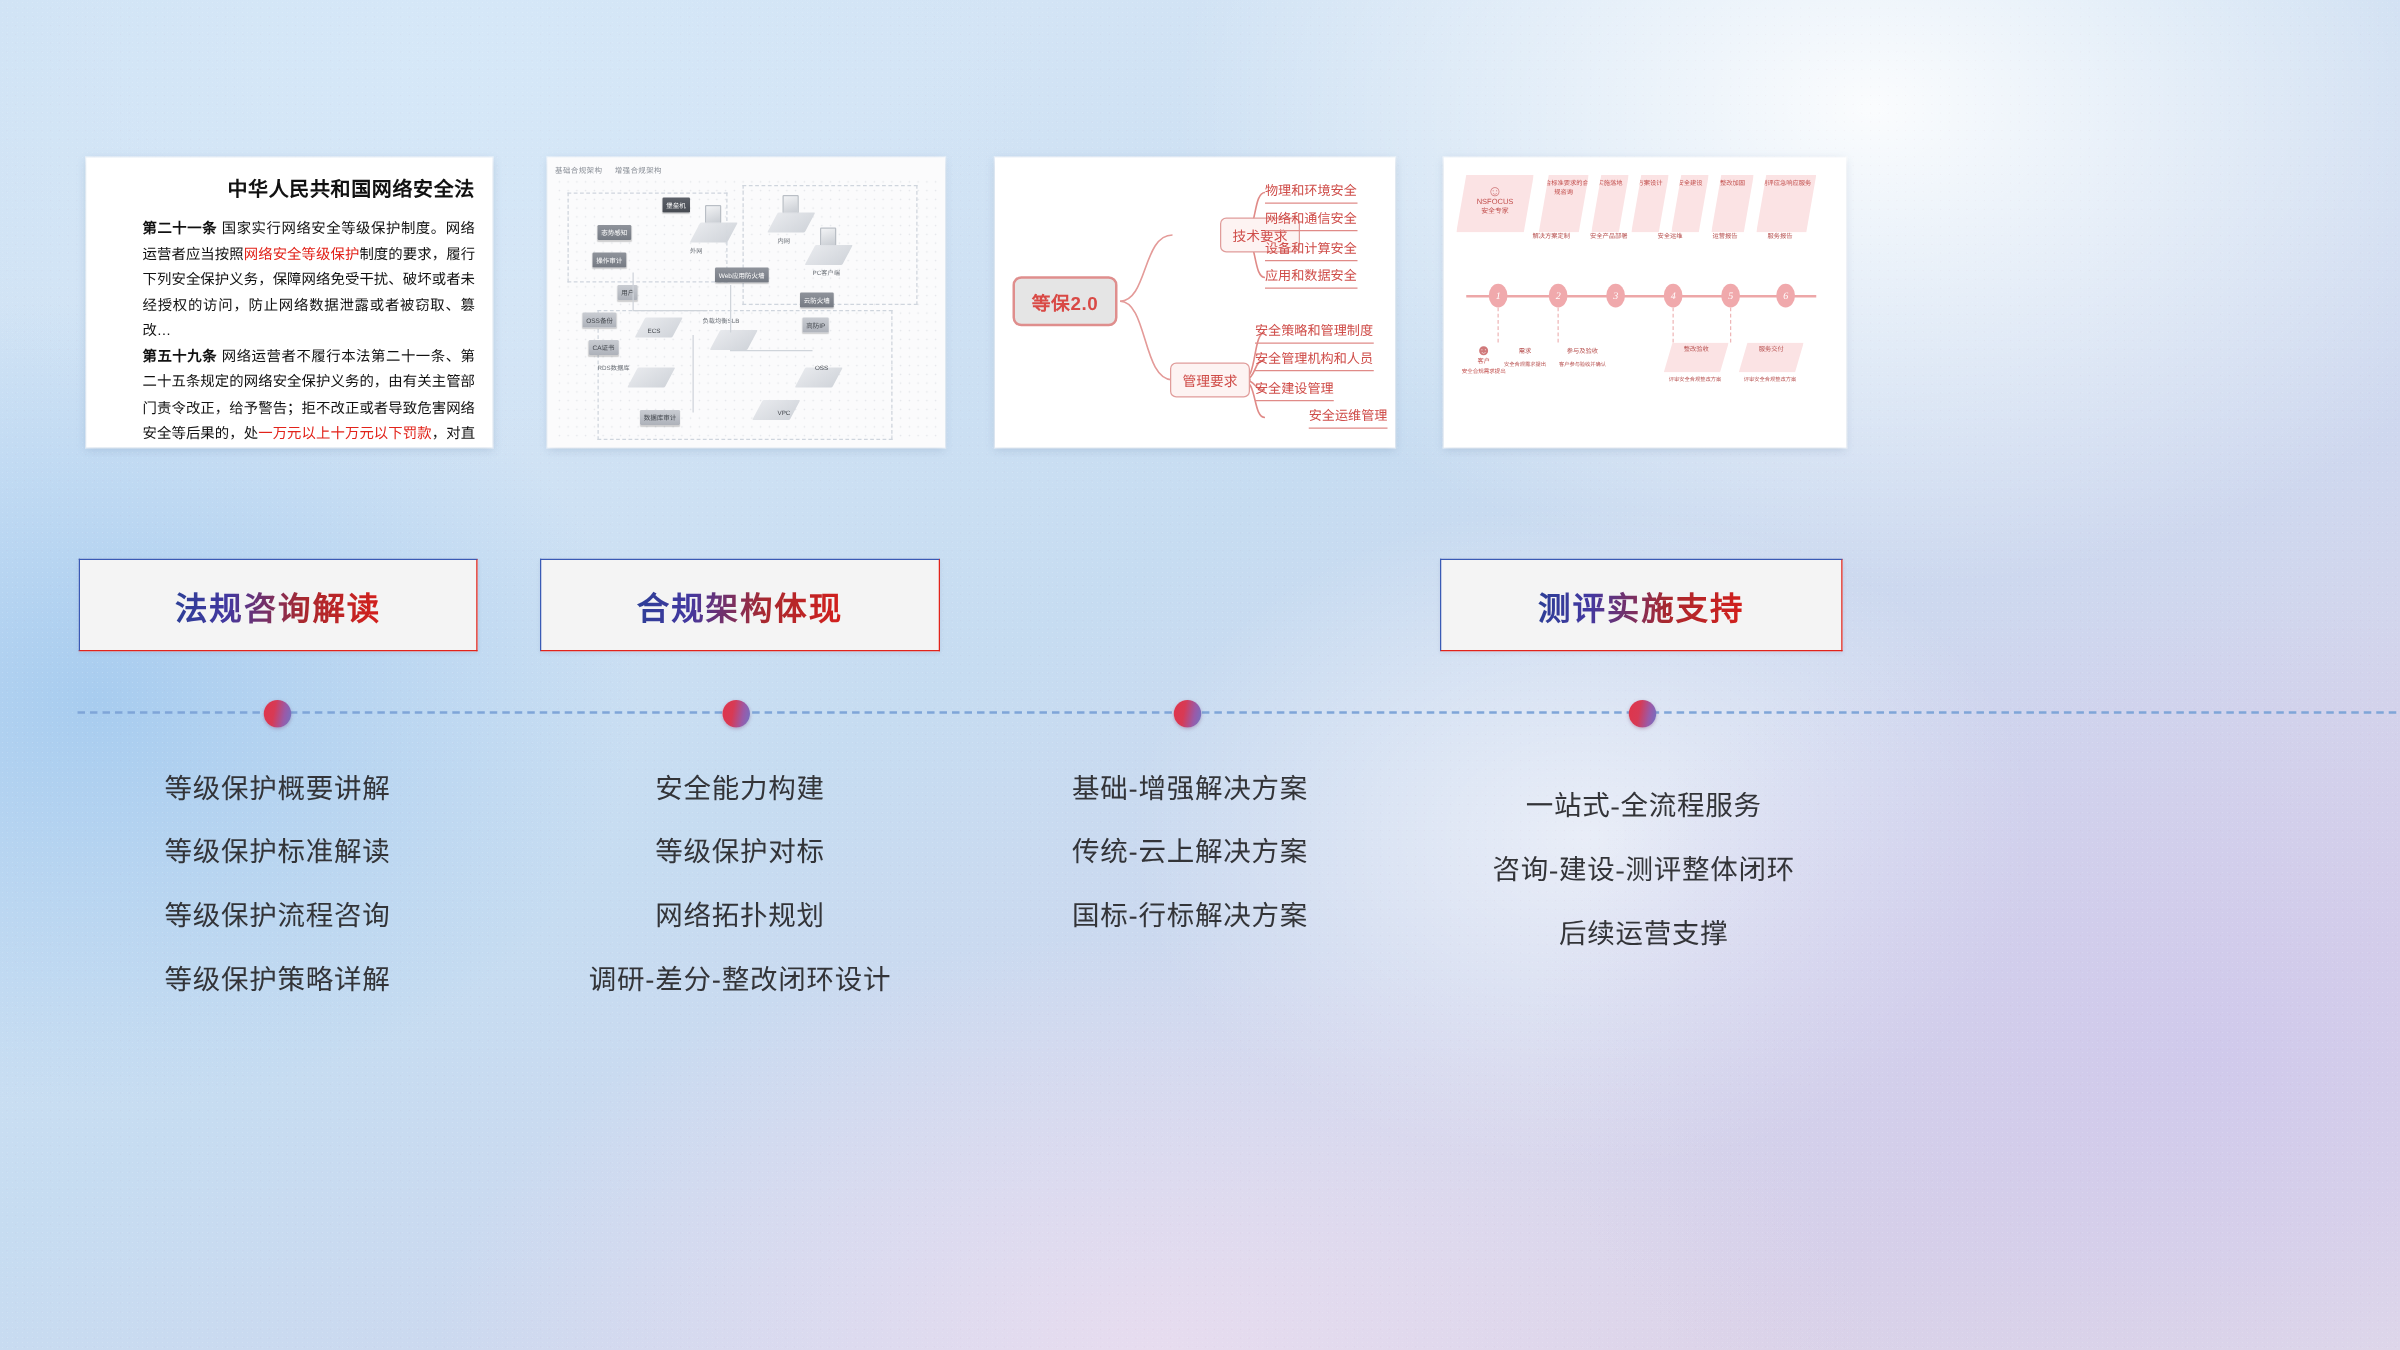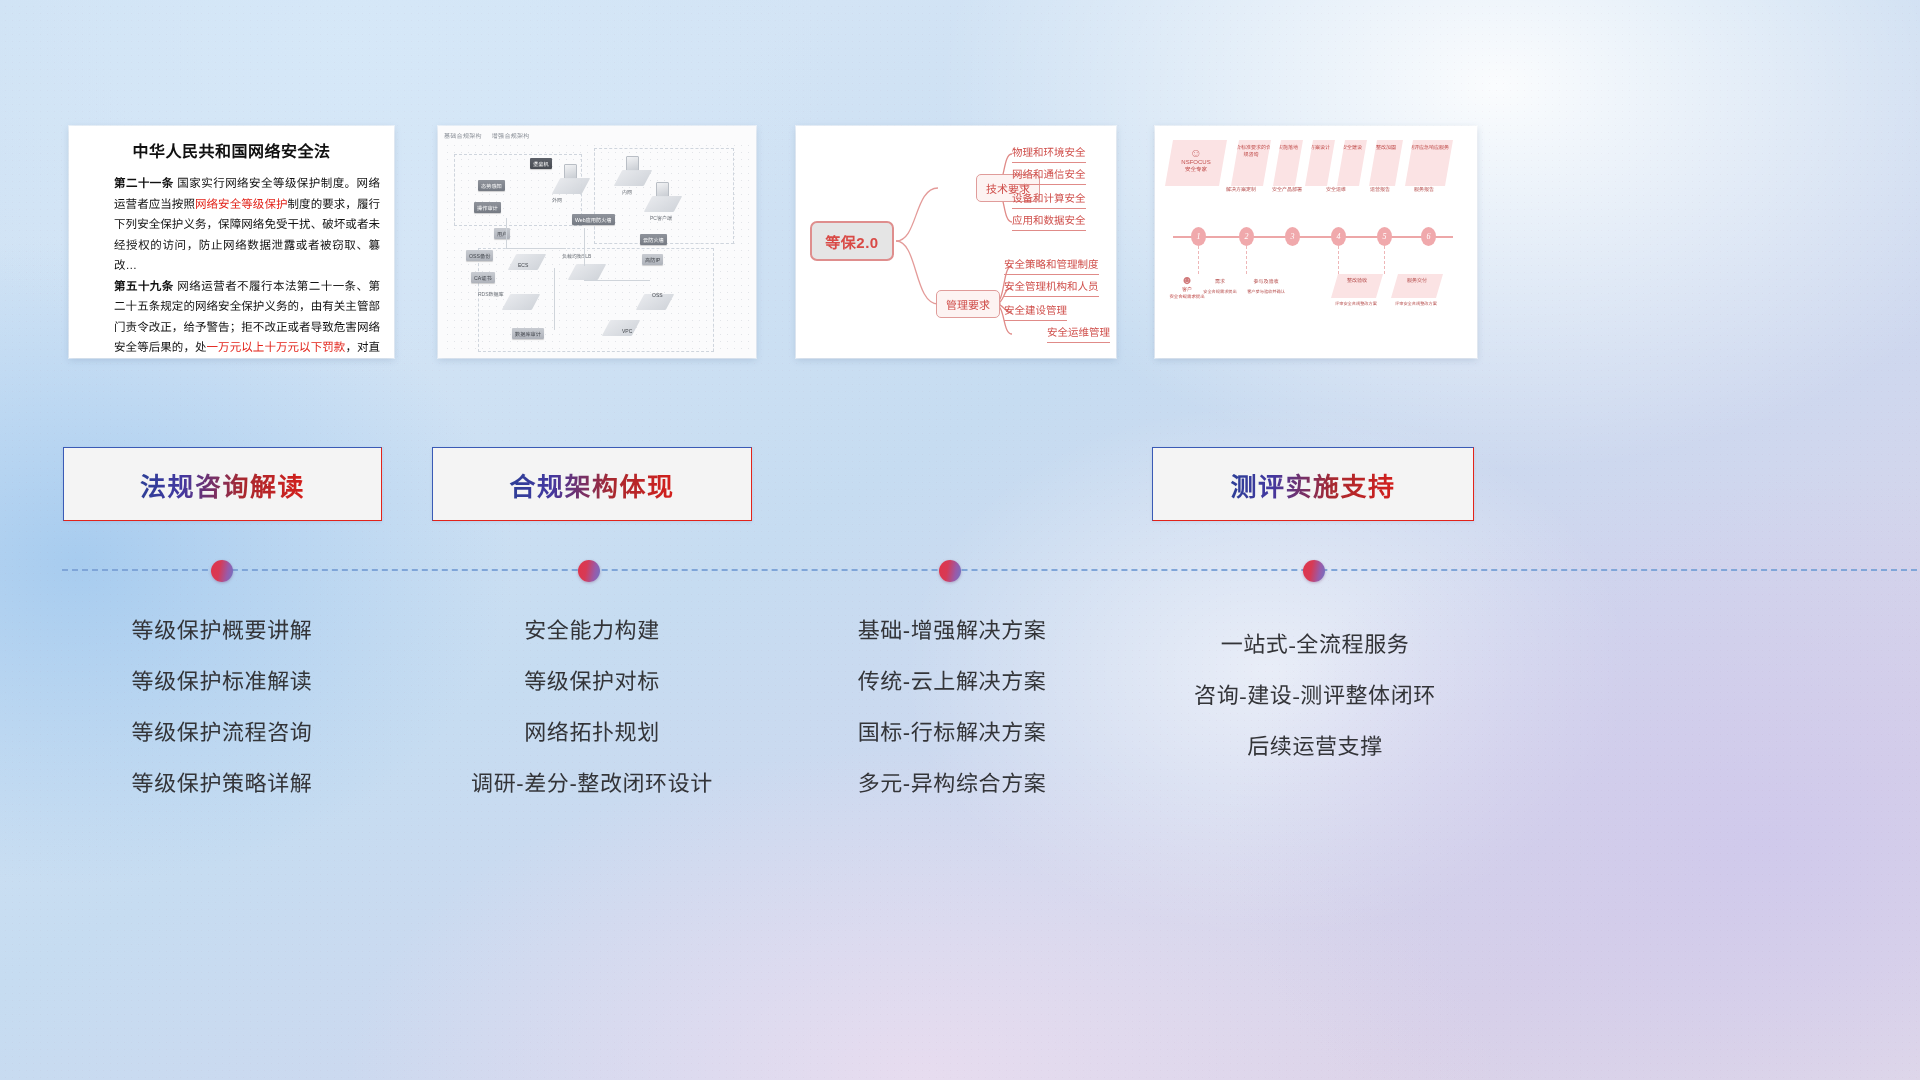"中华人民共和国网络安全法" .law-title { text-align: center -> right }
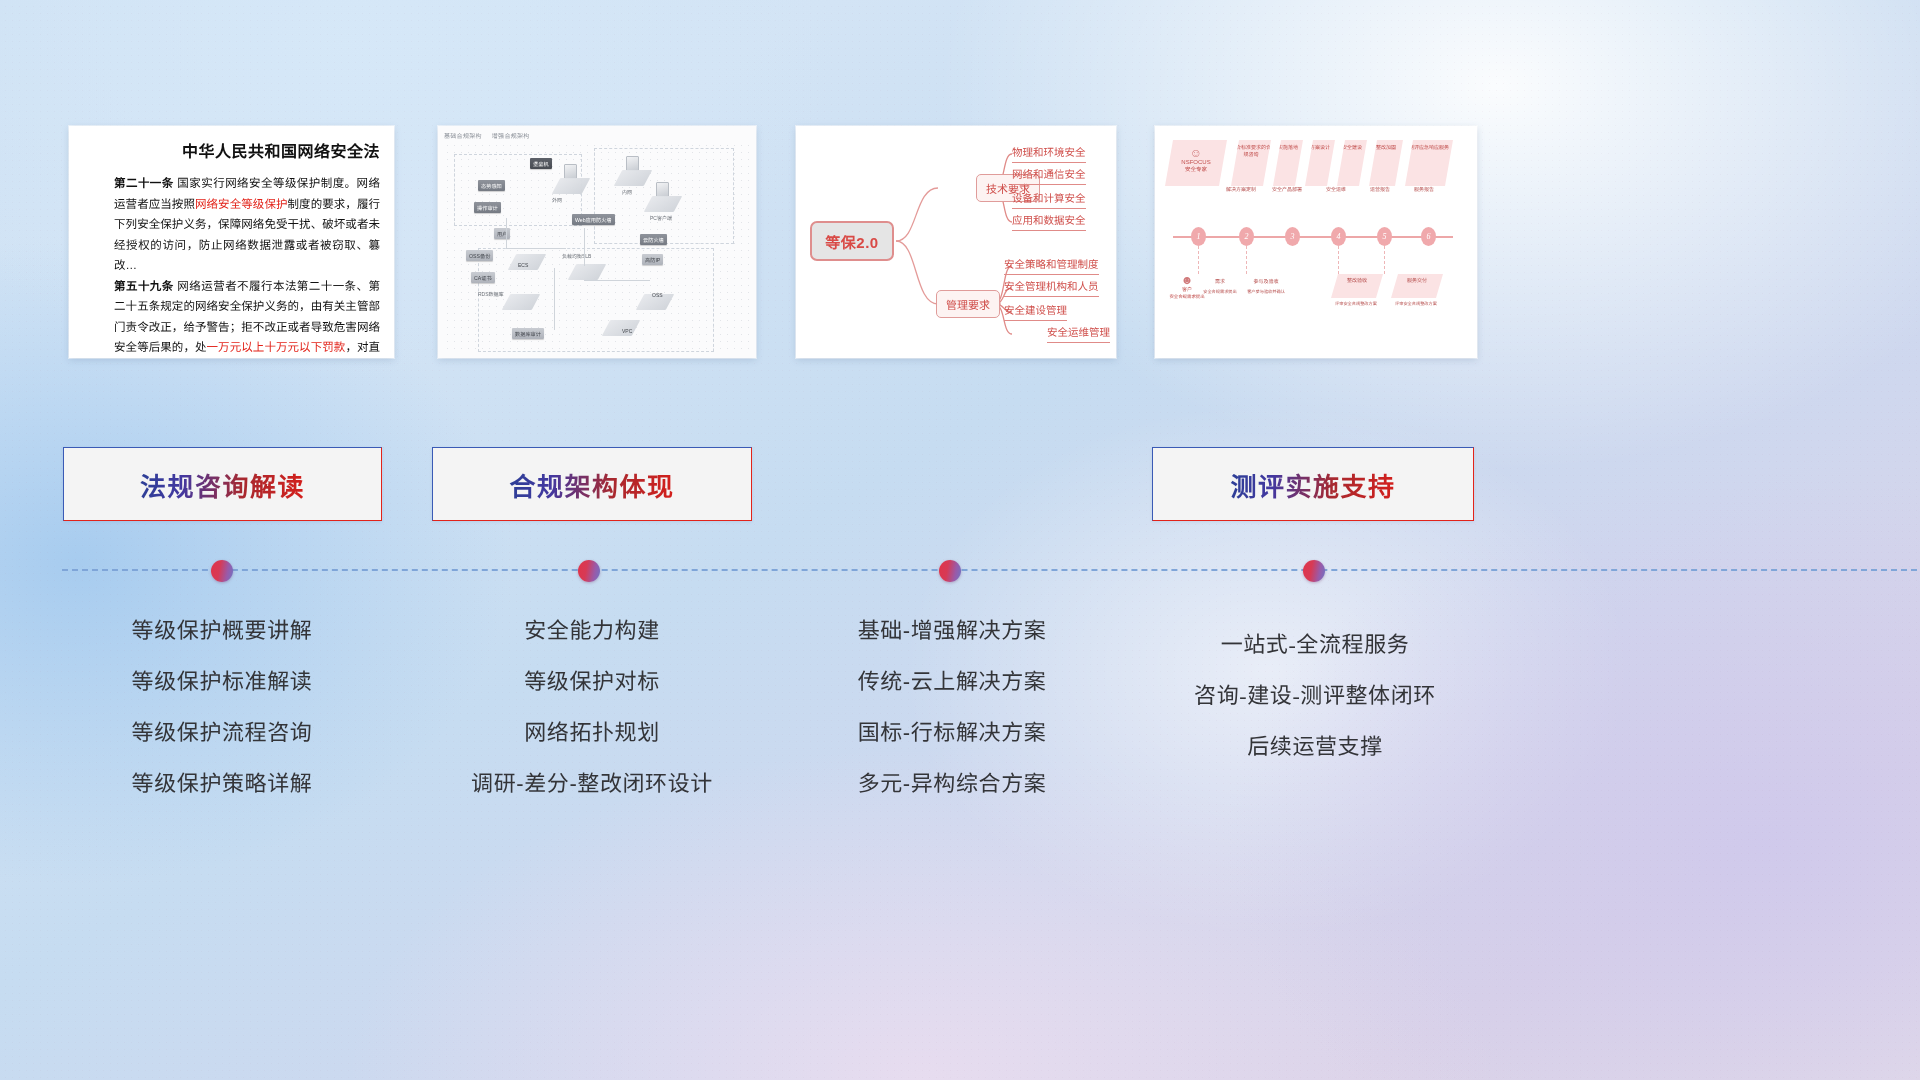"多元-异构综合方案" li { html: <li>多元-异构综合方案</li> -> none }
